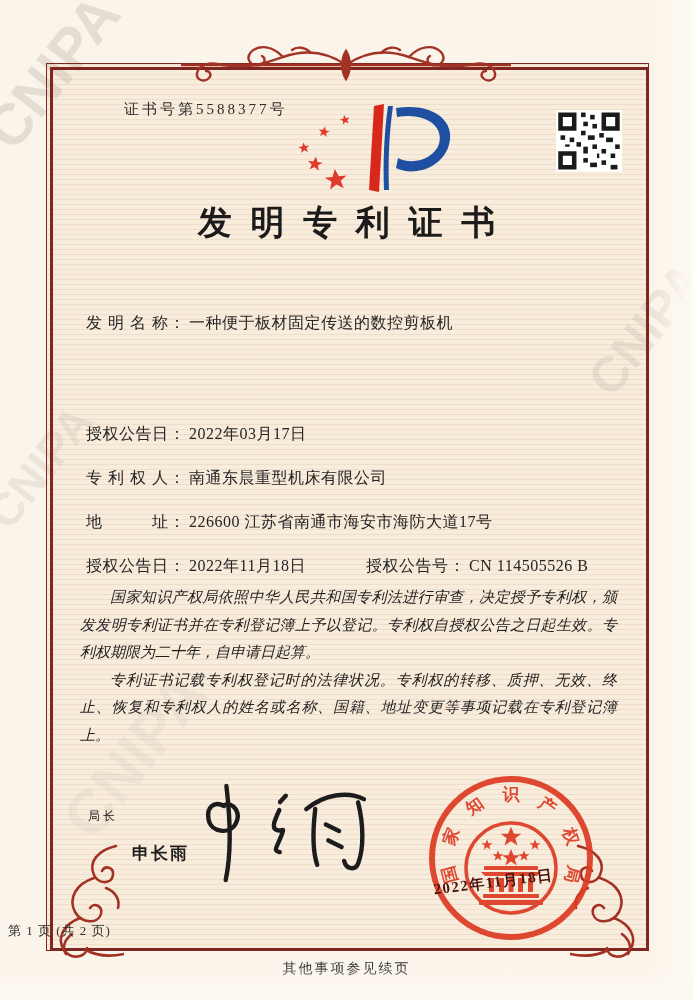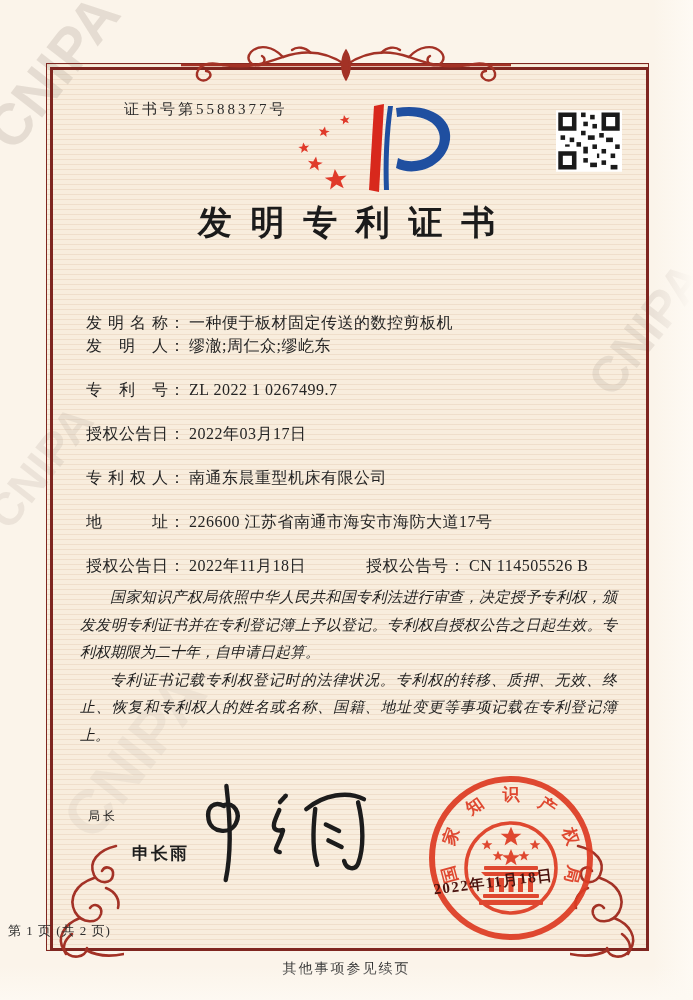"发明人： 缪澈;周仁众;缪屹东" div.fieldrow { html: <div> <span>发明人</span><span>：</span><span>缪澈;周仁众;缪屹东</span> </div> -> none }
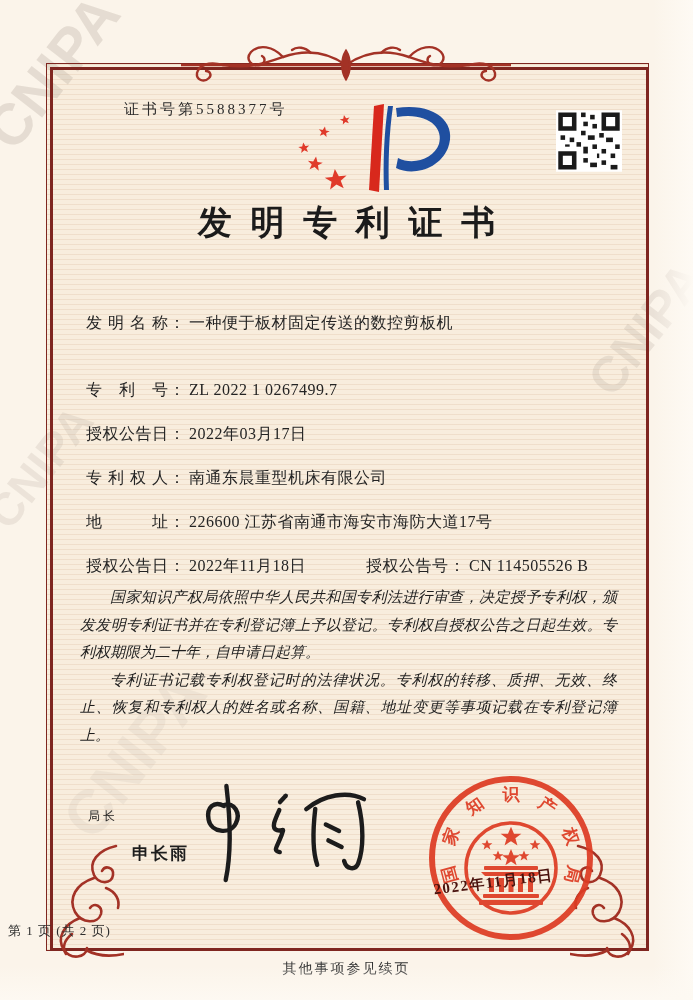"专利号： ZL 2022 1 0267499.7" div.fieldrow { html: <div> <span>专利号</span><span>：</span><span>ZL 2022 1 0267499.7</span> </div> -> none }
